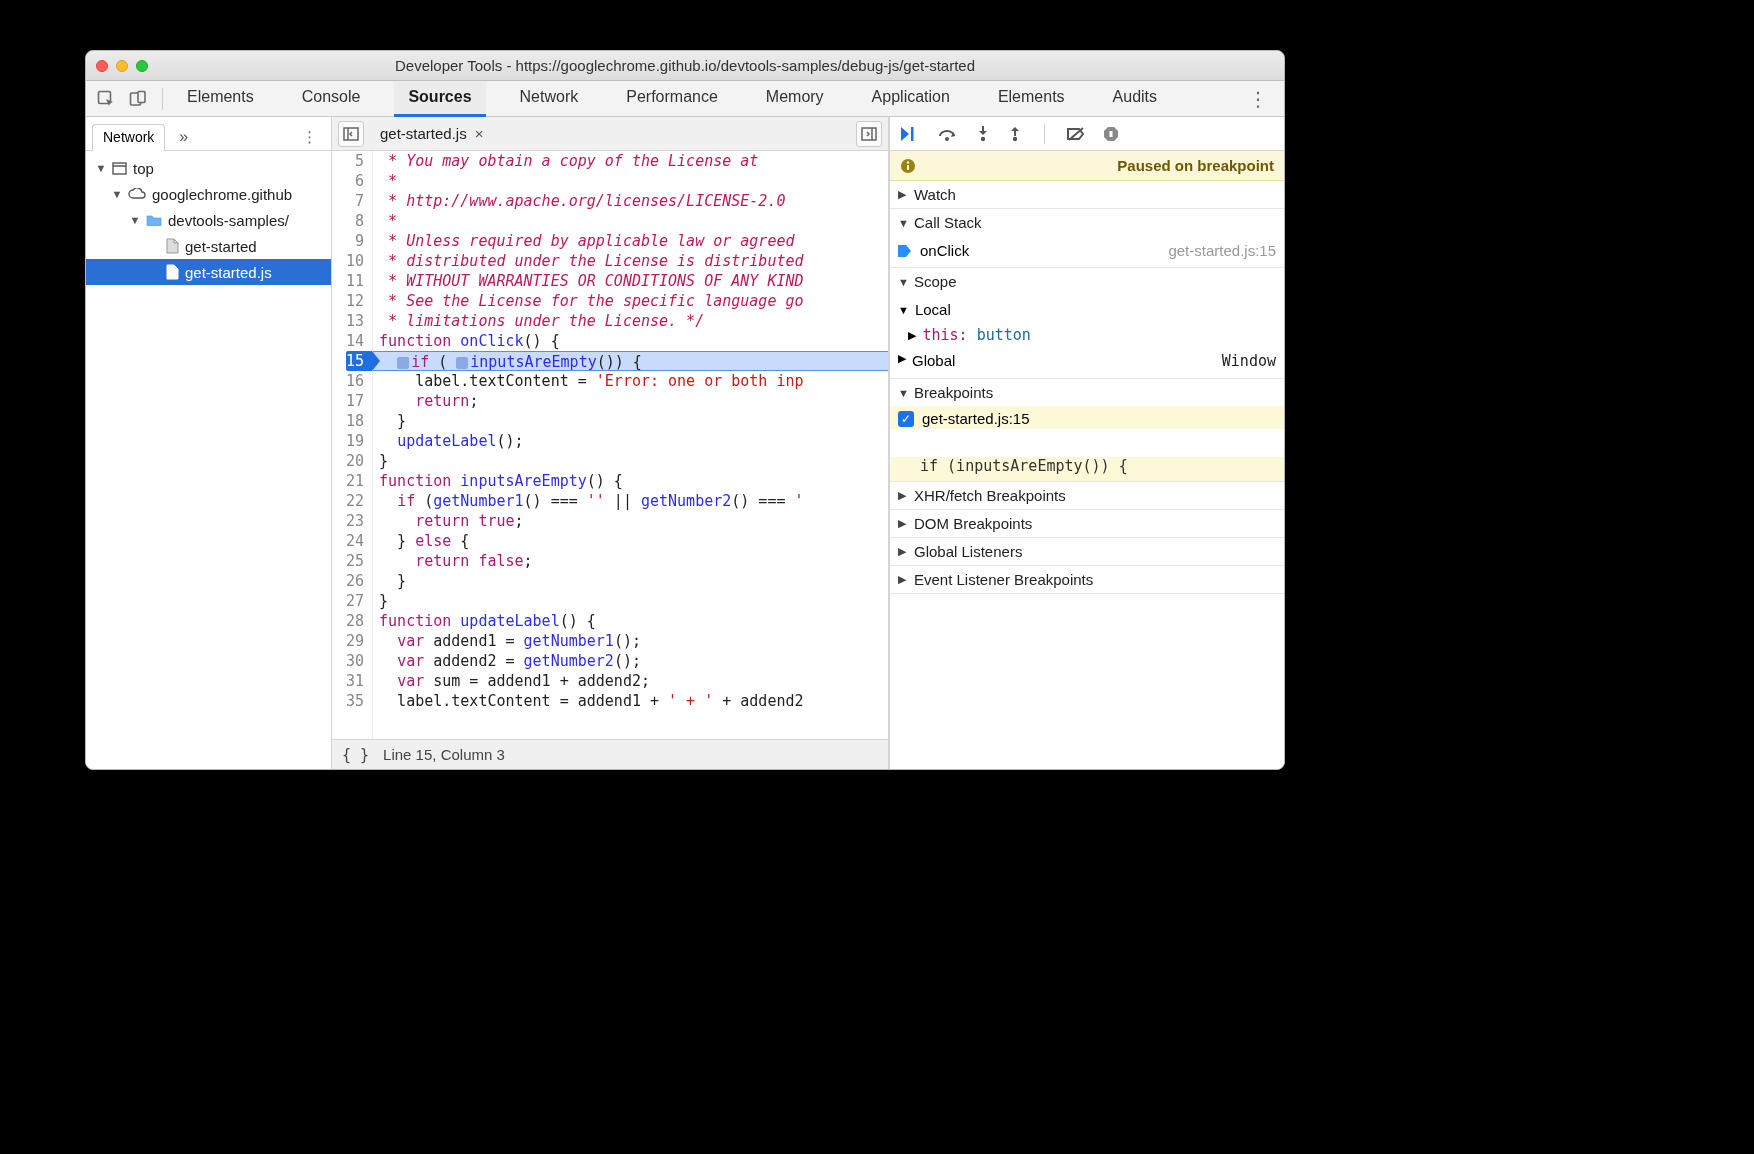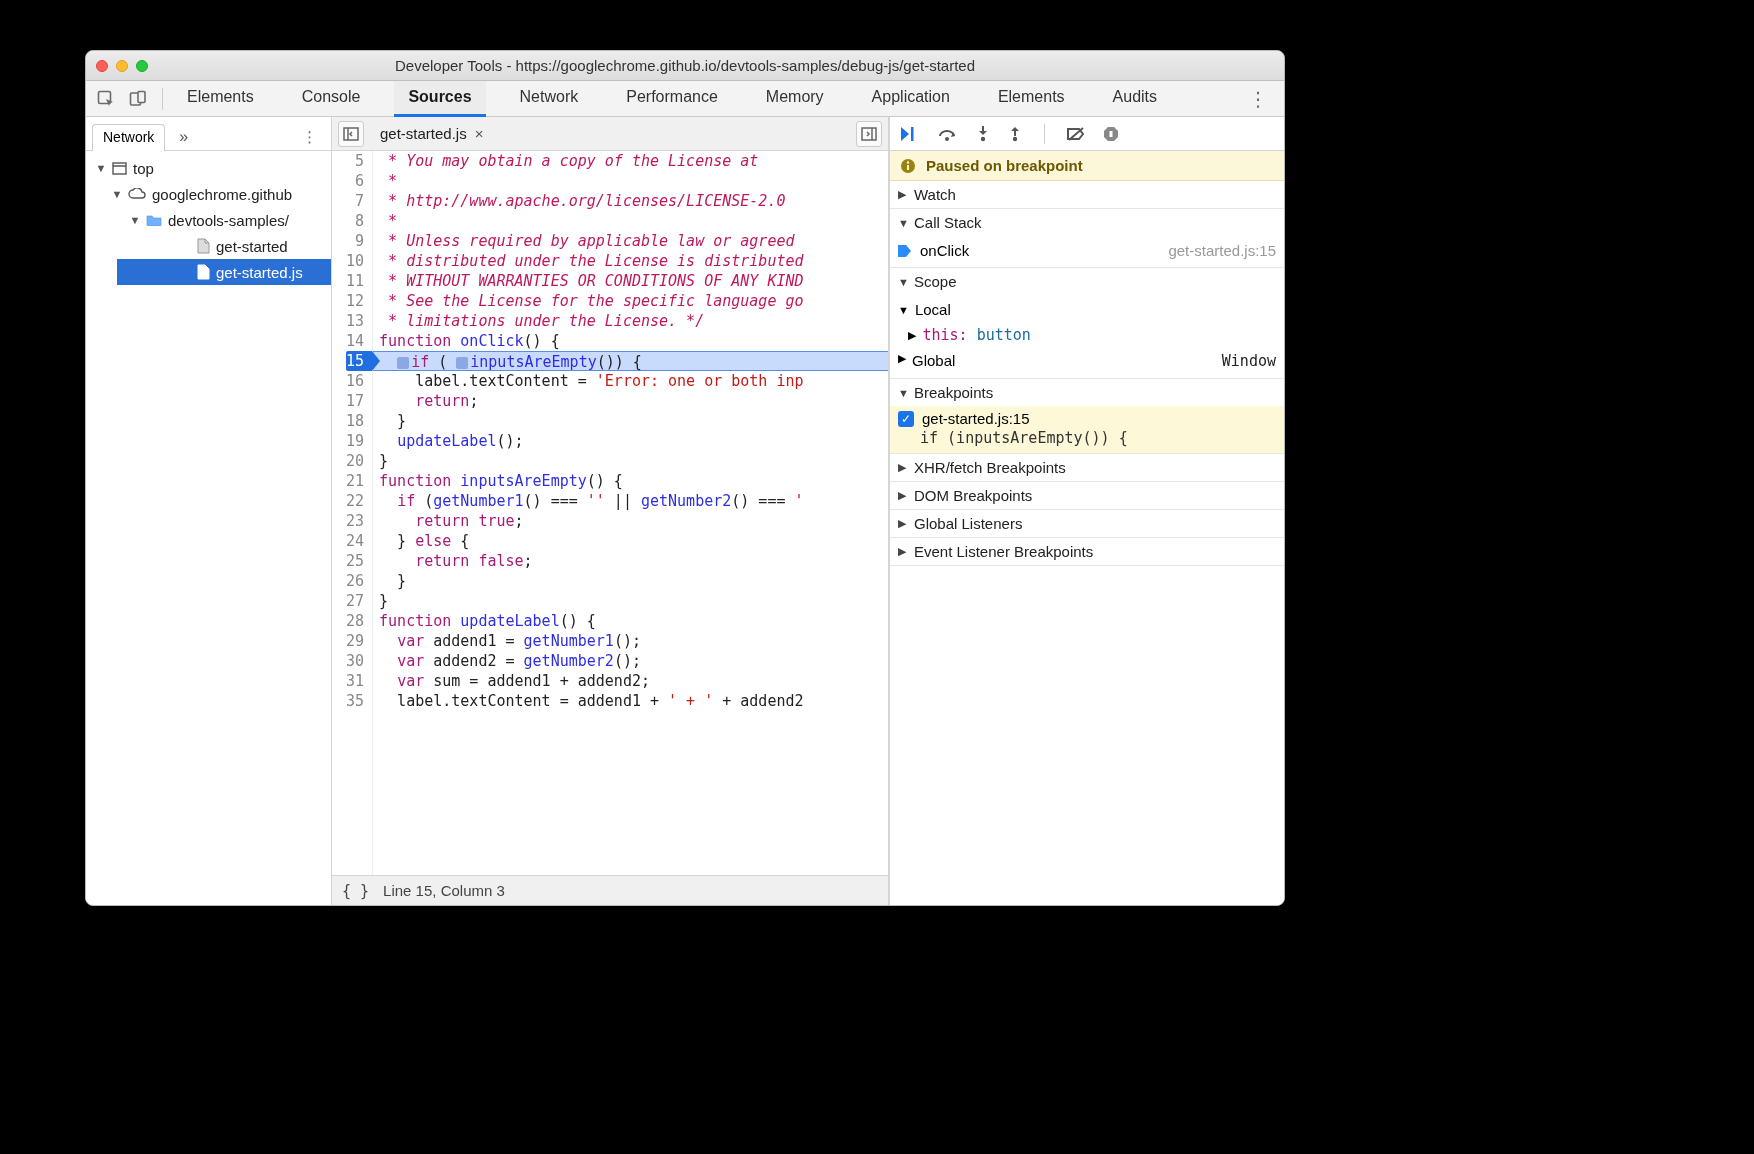"Developer Tools -" .window { height: 856px -> 720px }
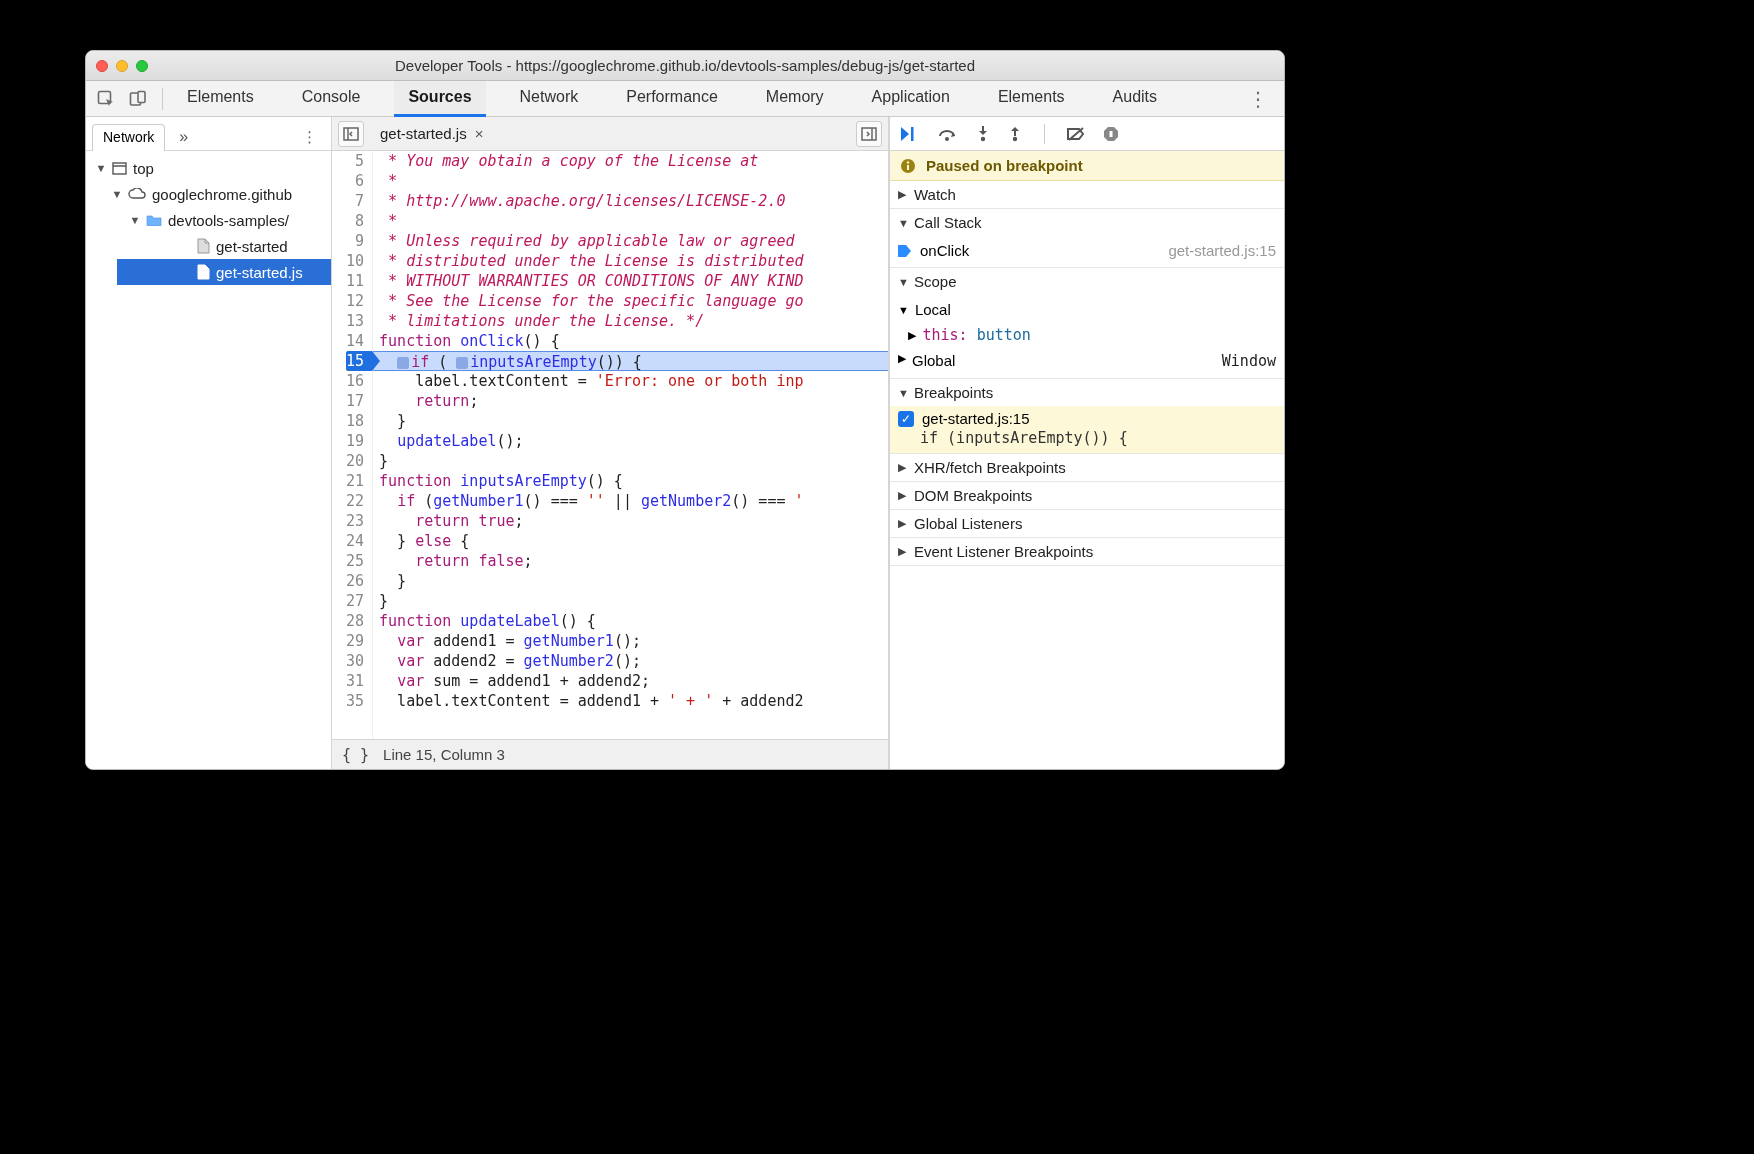"Paused on breakpoint" .dbg-banner { justify-content: none -> space-between }
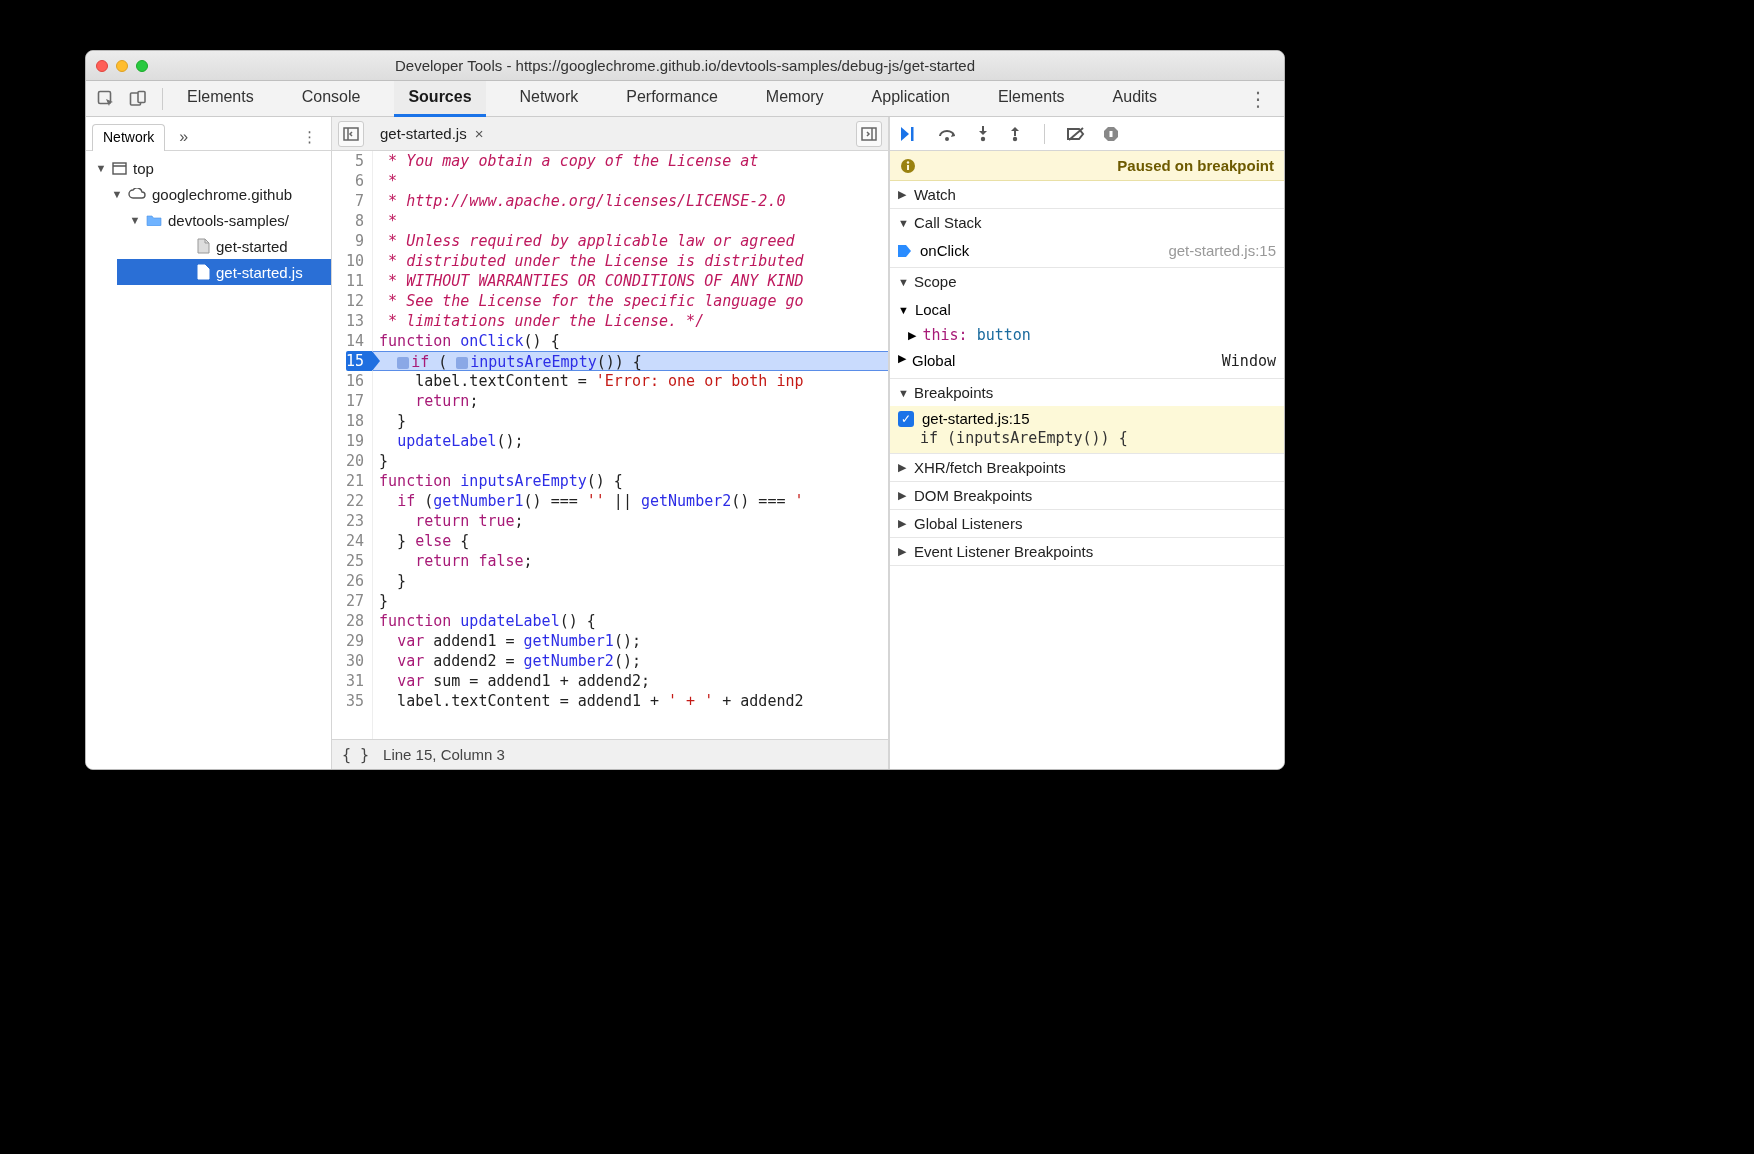"get-started" .ind4 { margin-left: 31px -> none }
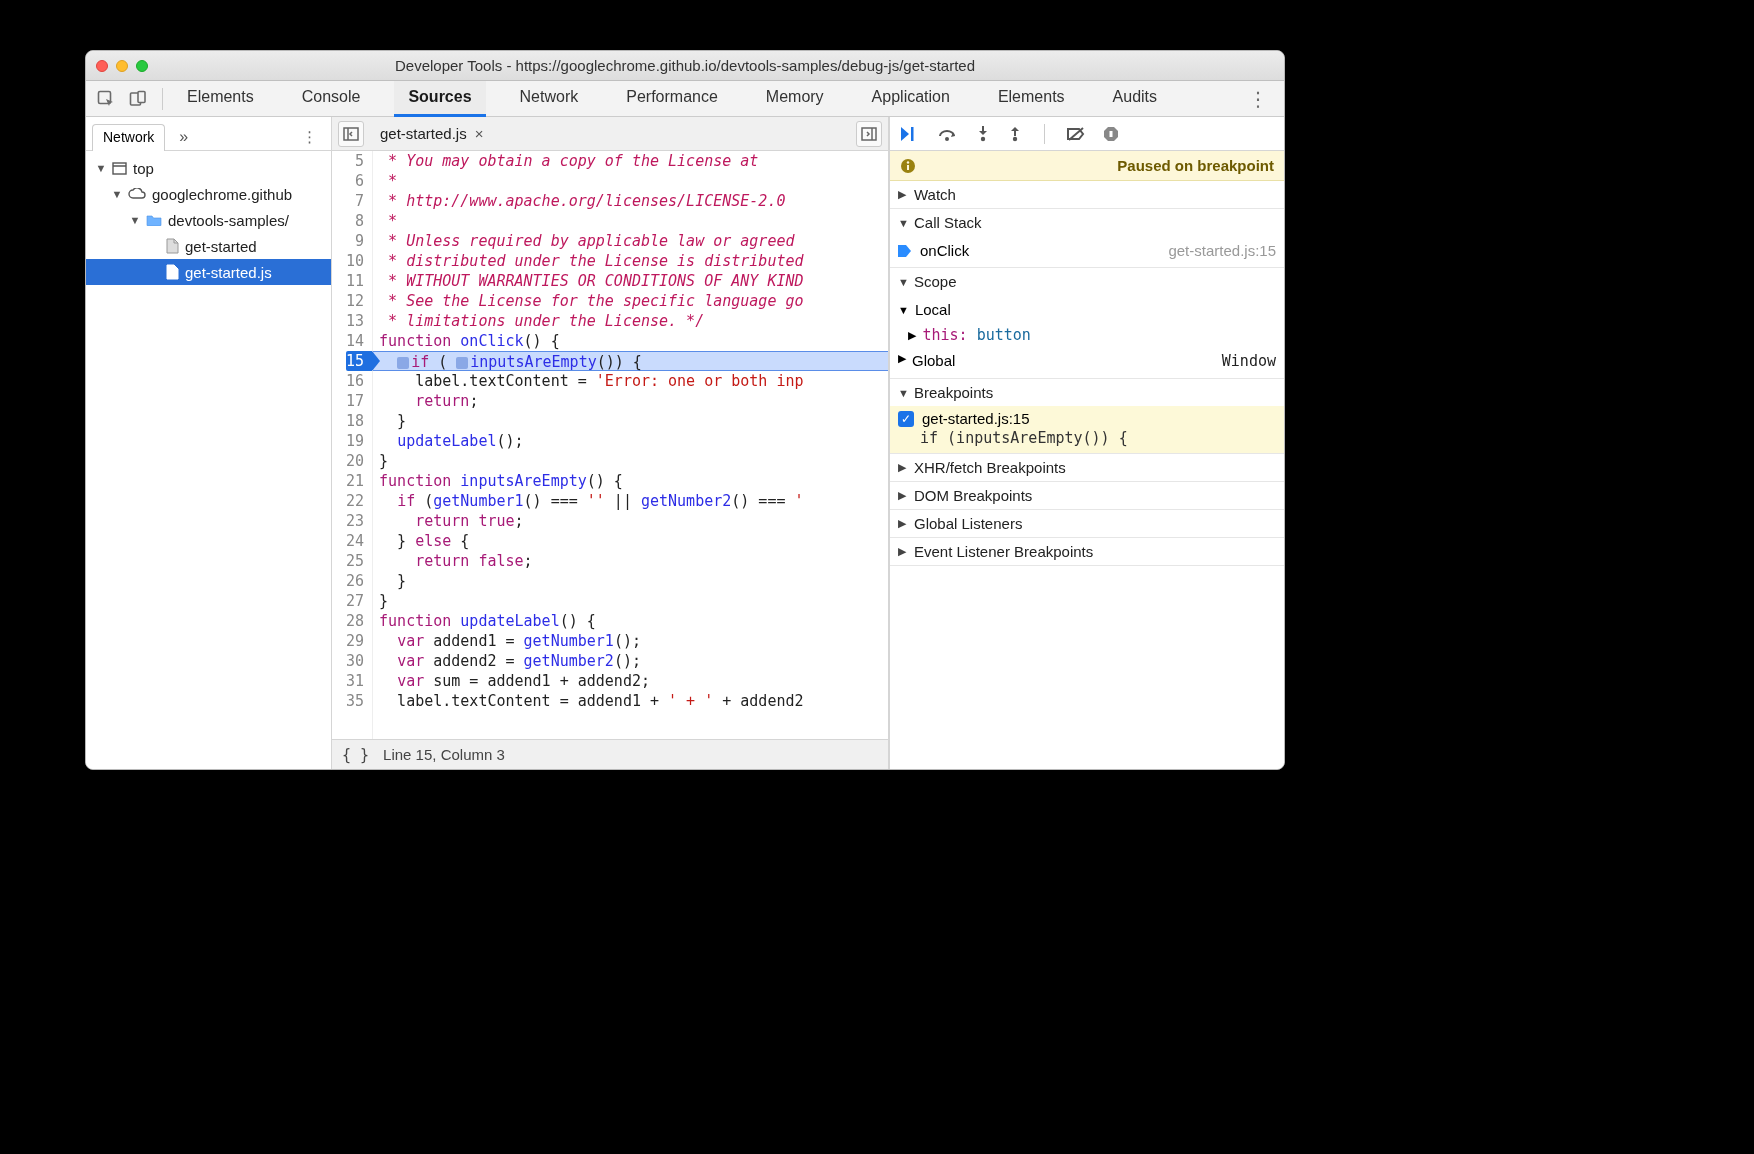"if (inputsAreEmpty()) {" .bp-code { margin-top: none -> 28px }
